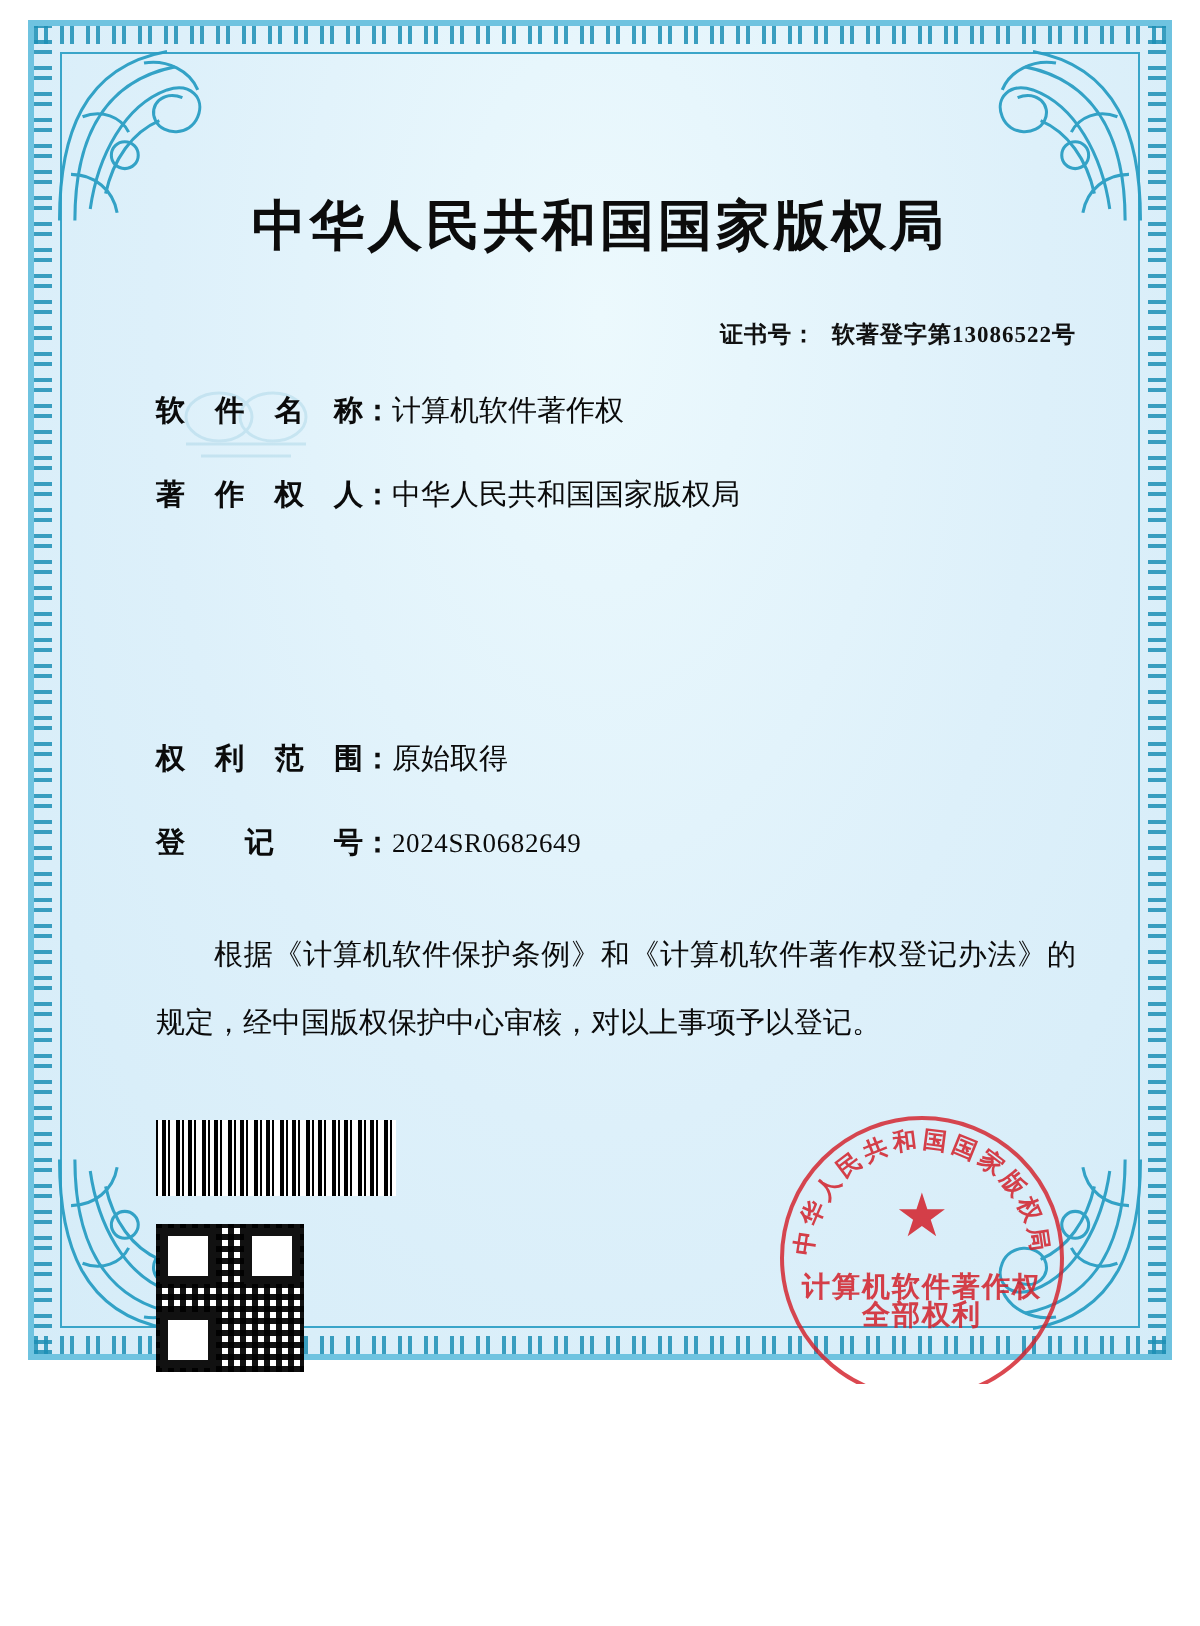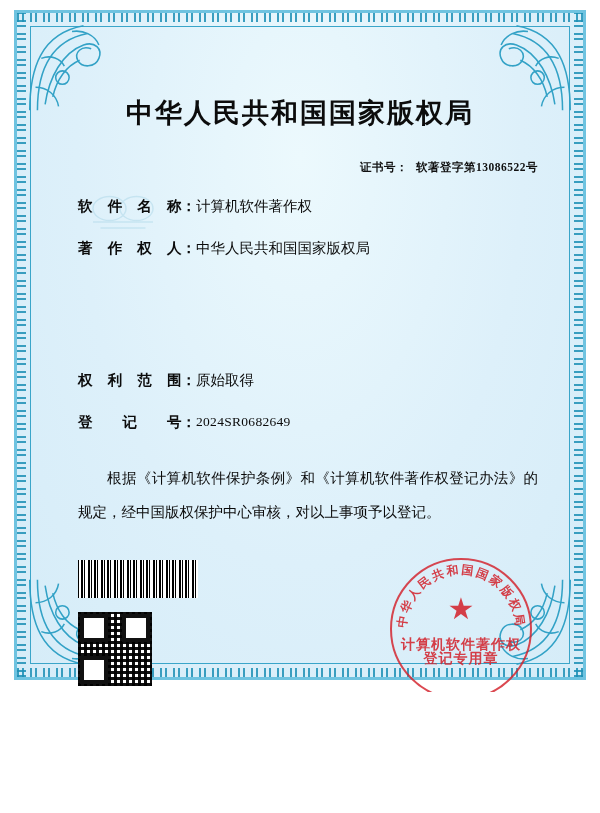"登记专用章" div { text: 登记专用章 -> 全部权利 }
